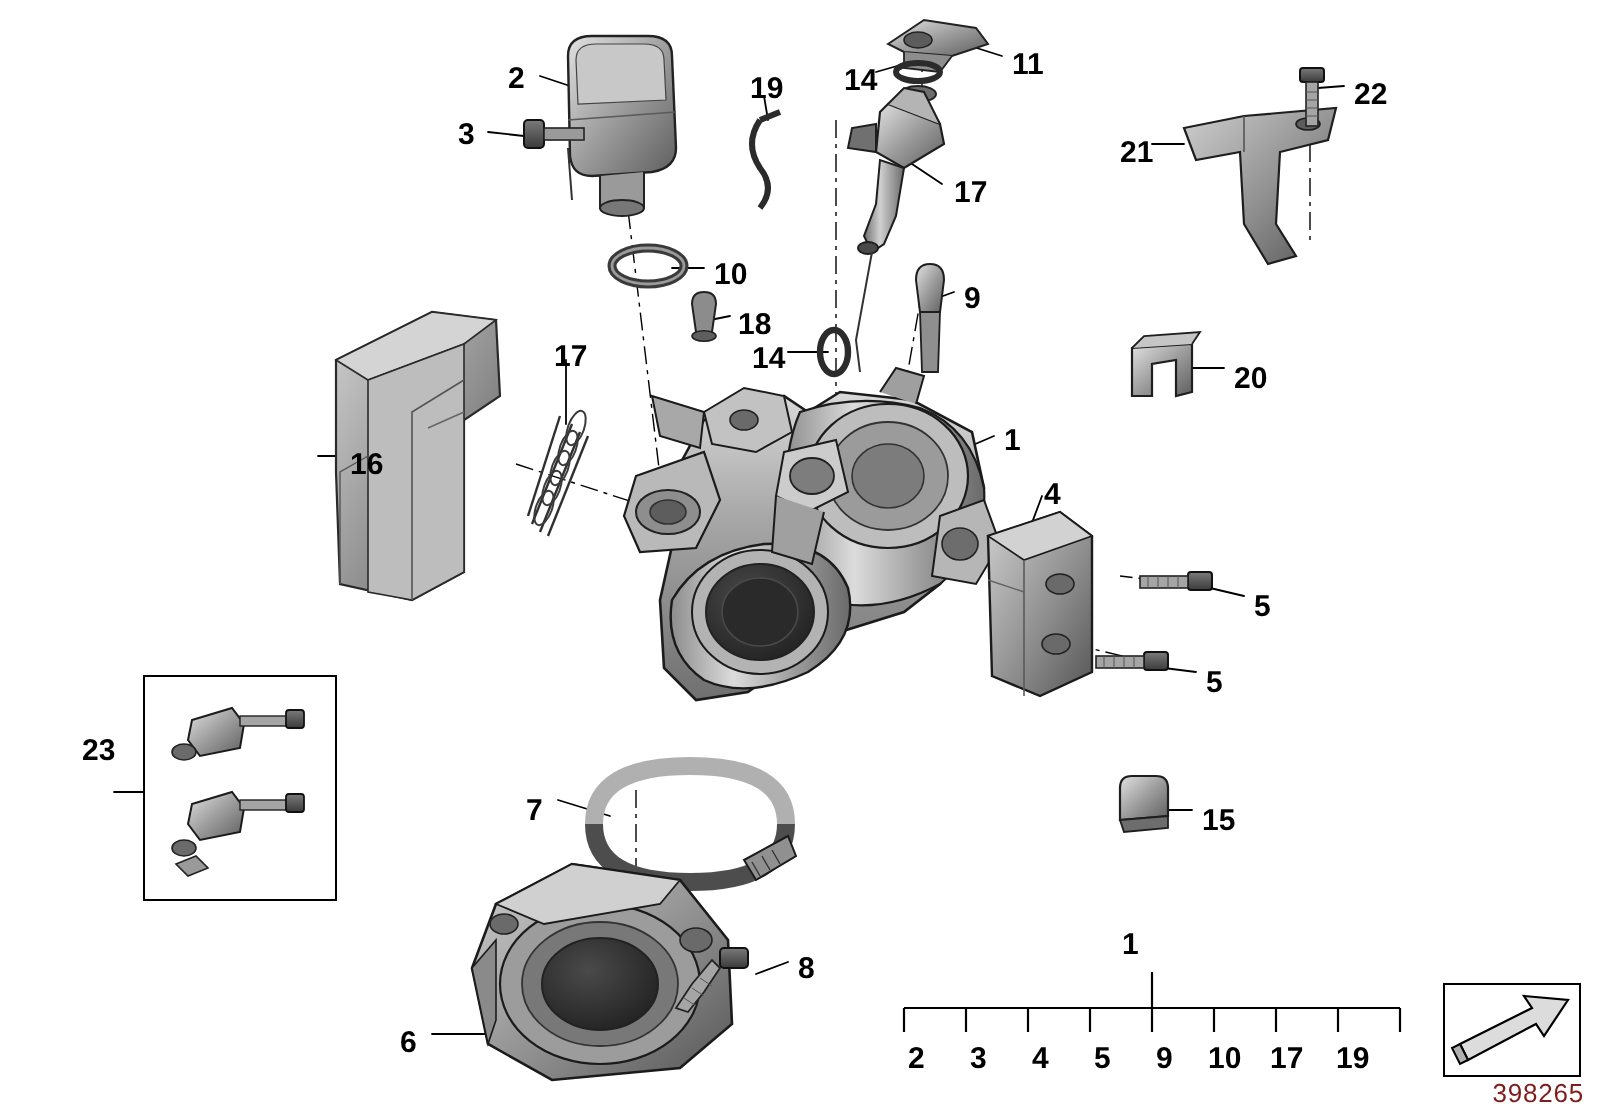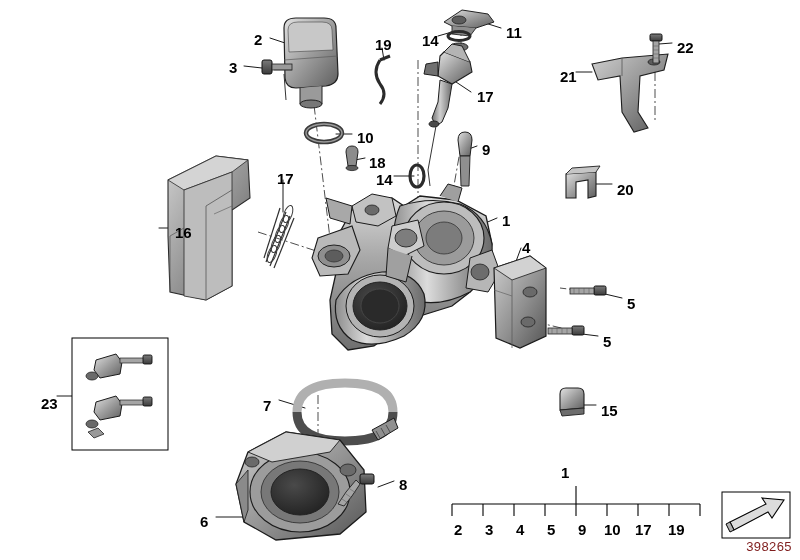"23" div.callout { top: 396px -> 368px }
